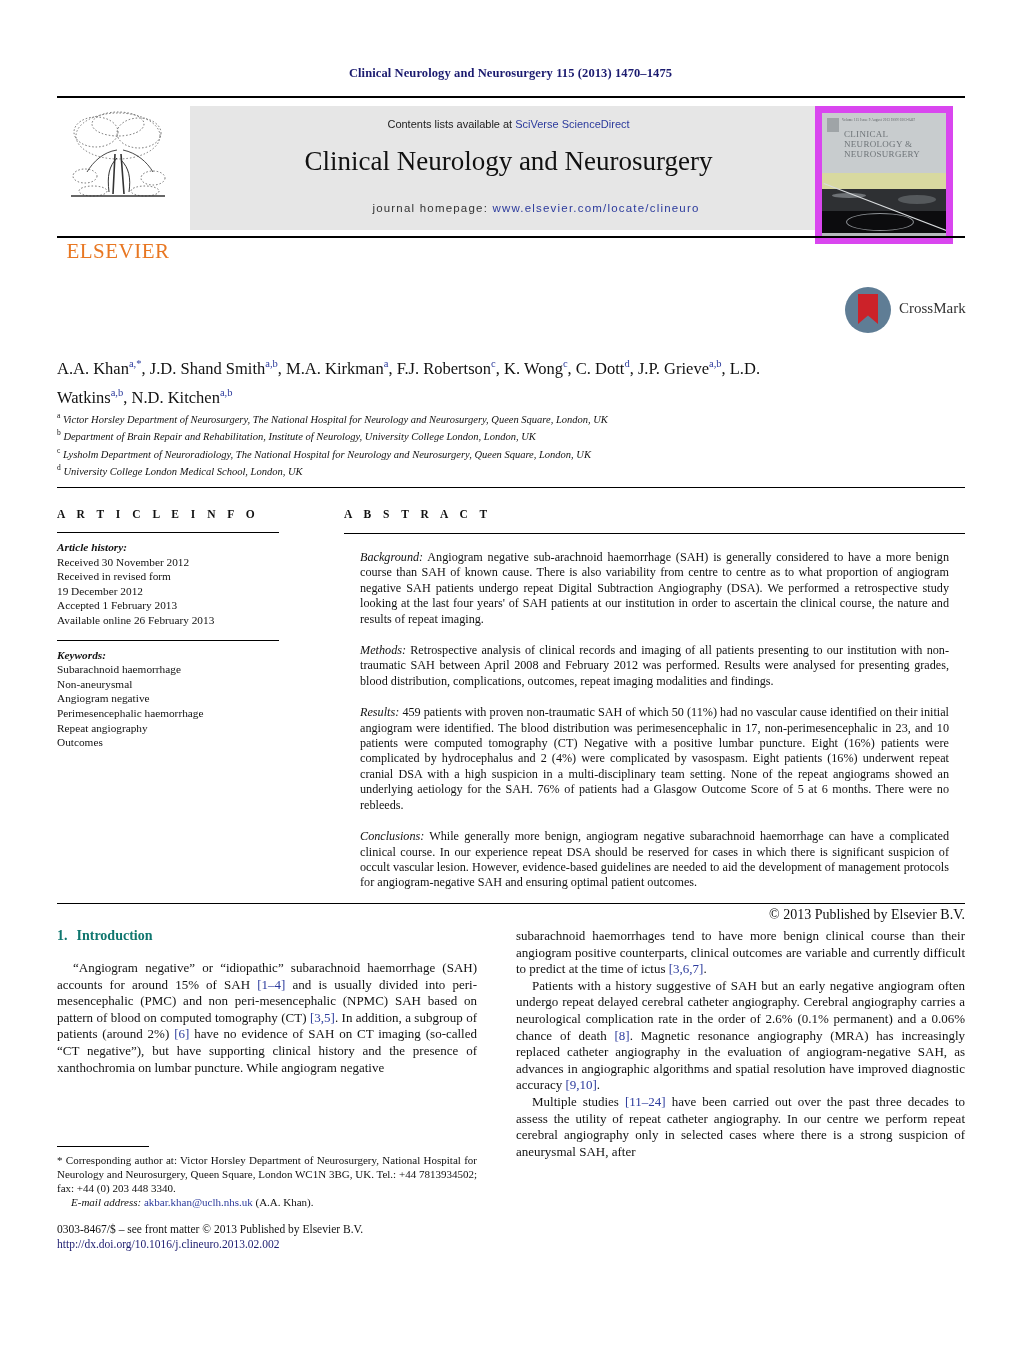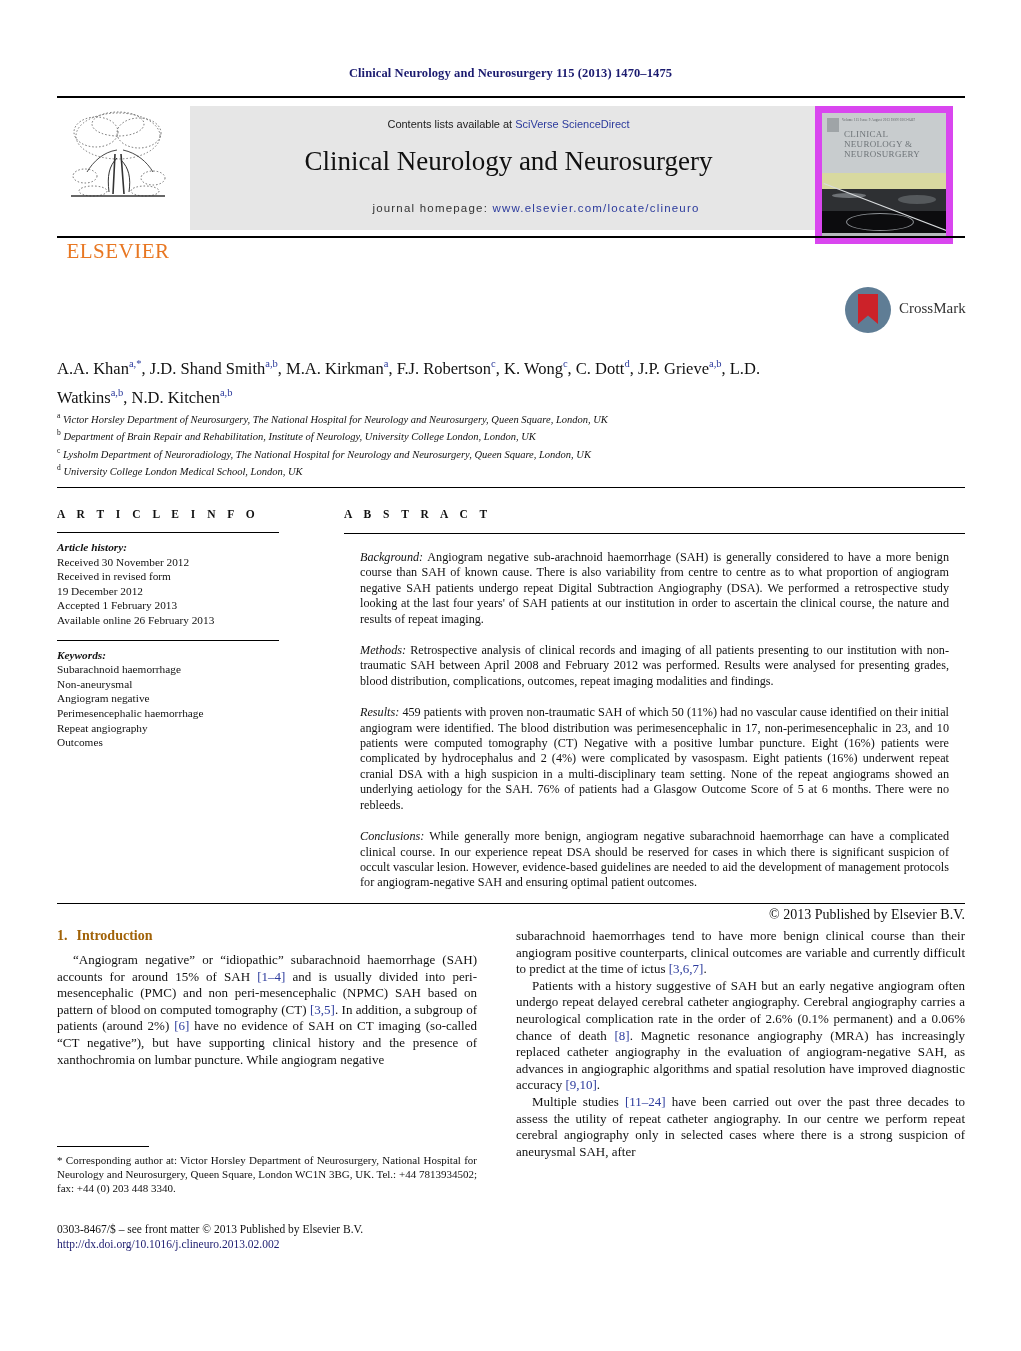"1. Introduction" .h1 { color: #a16207 -> #0f766e; margin: 0 0 8px 0 -> 0 0 16px 0 }
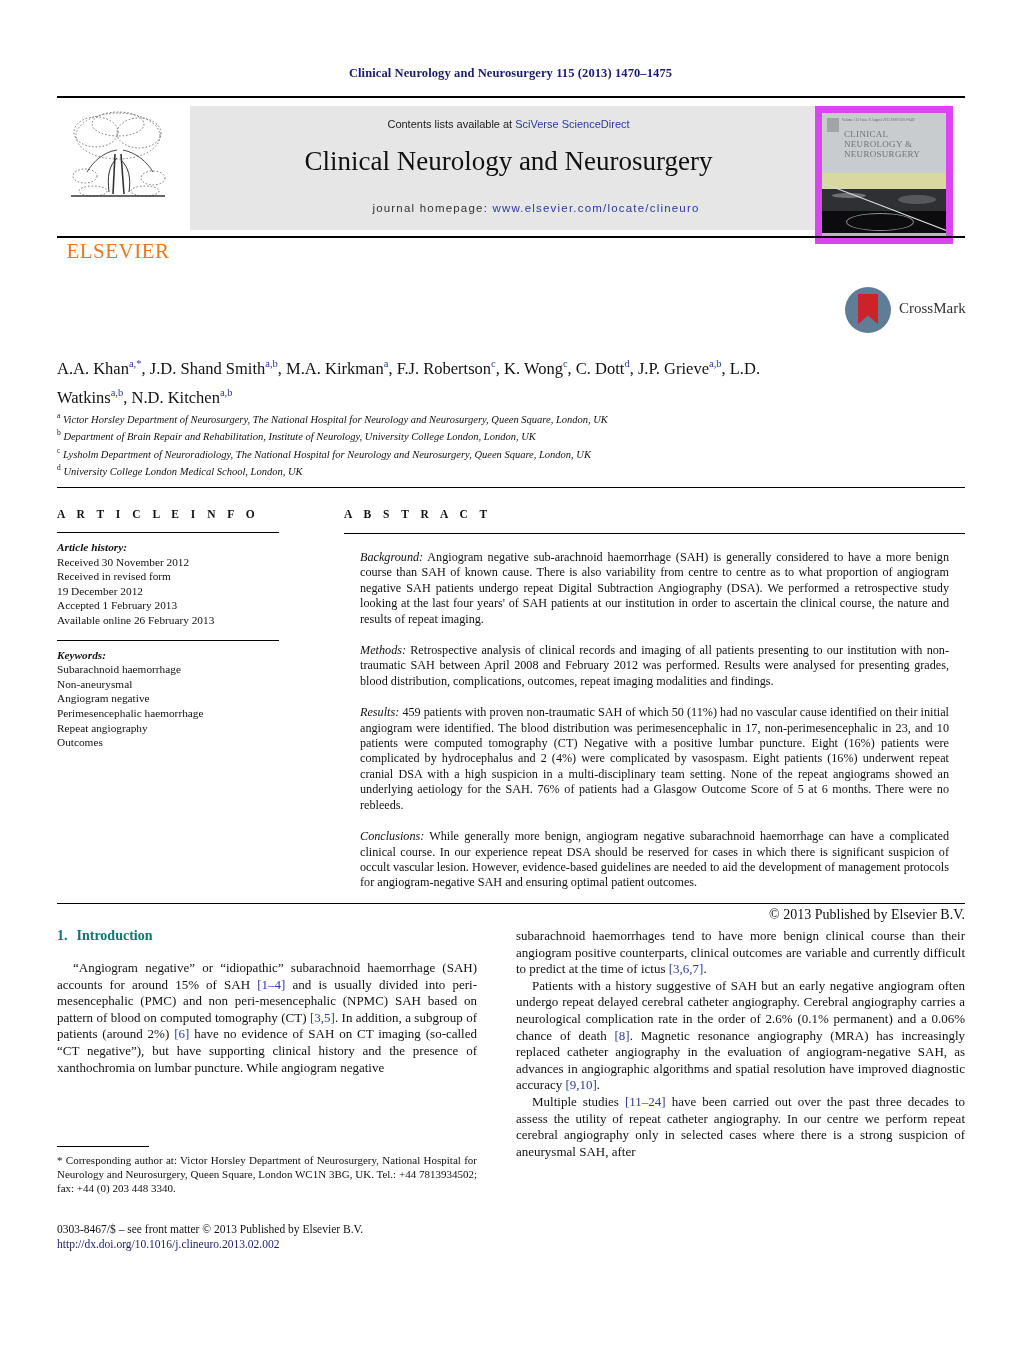"E-mail address: akbar.khan@uclh.nhs.uk" div.email-line { html: none -> <div><span>E-mail address:</span> <span>akbar.khan@uclh.nhs.uk</span> (A.A. Khan).</div> }
